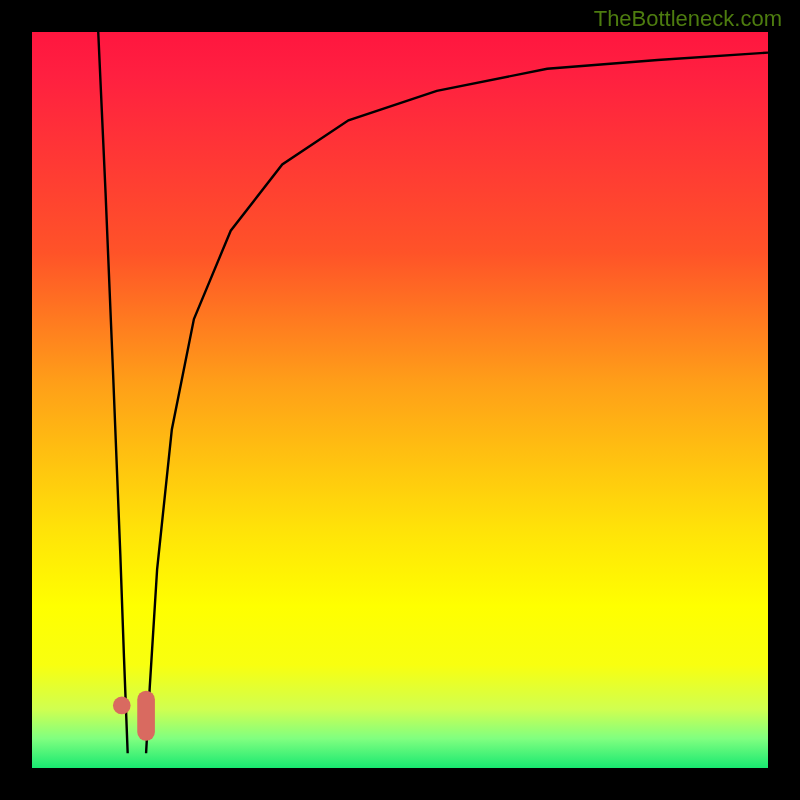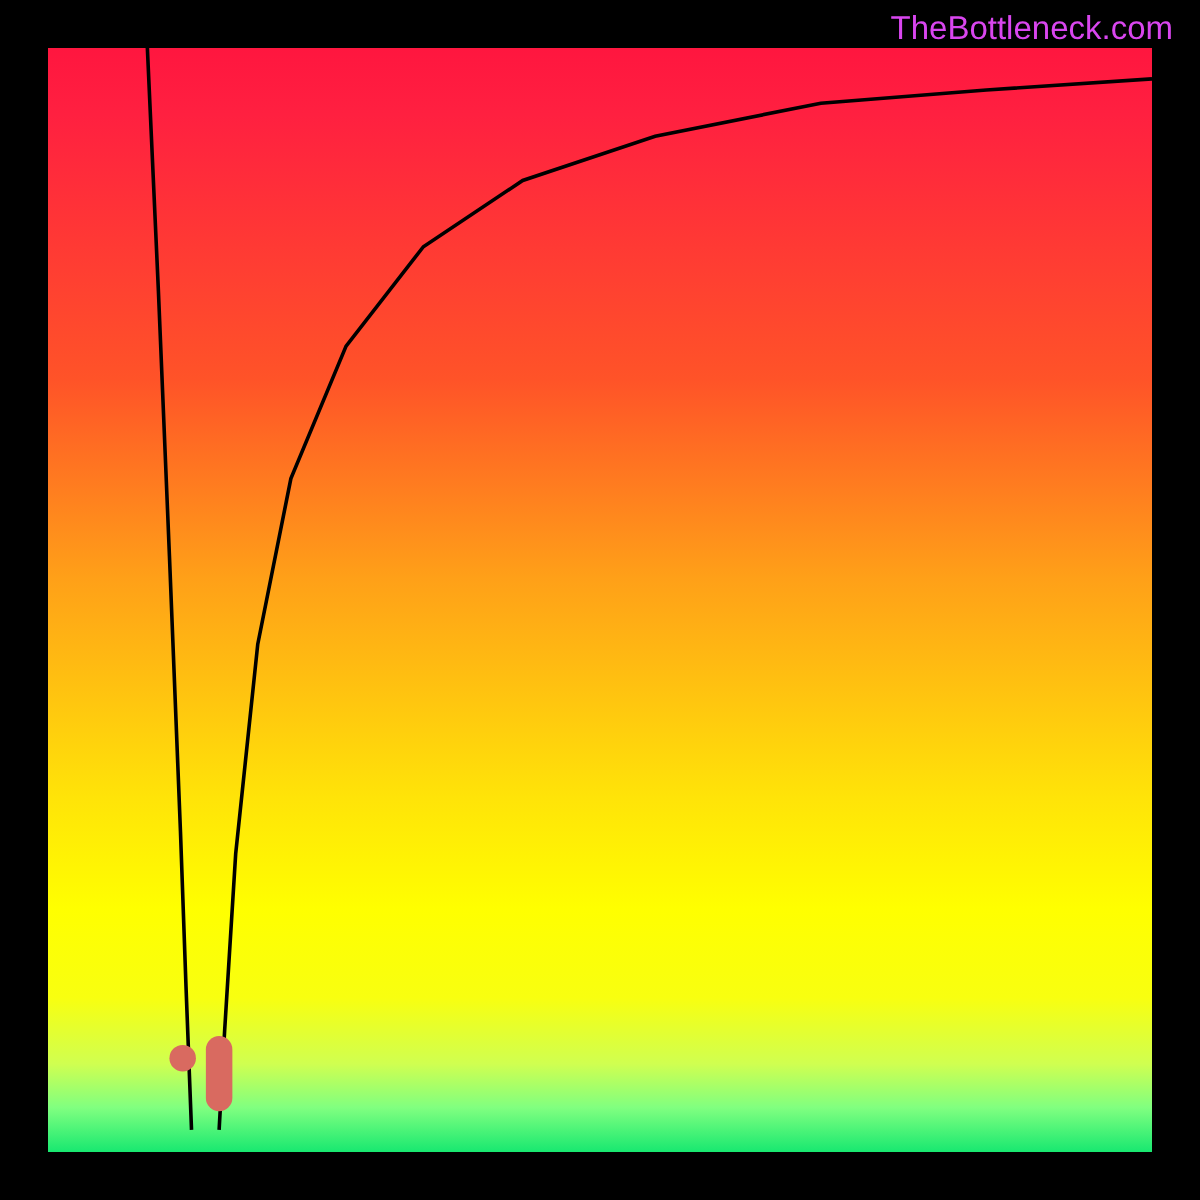"TheBottleneck.com" .watermark { color: #d946ef -> #4d7c0f }
